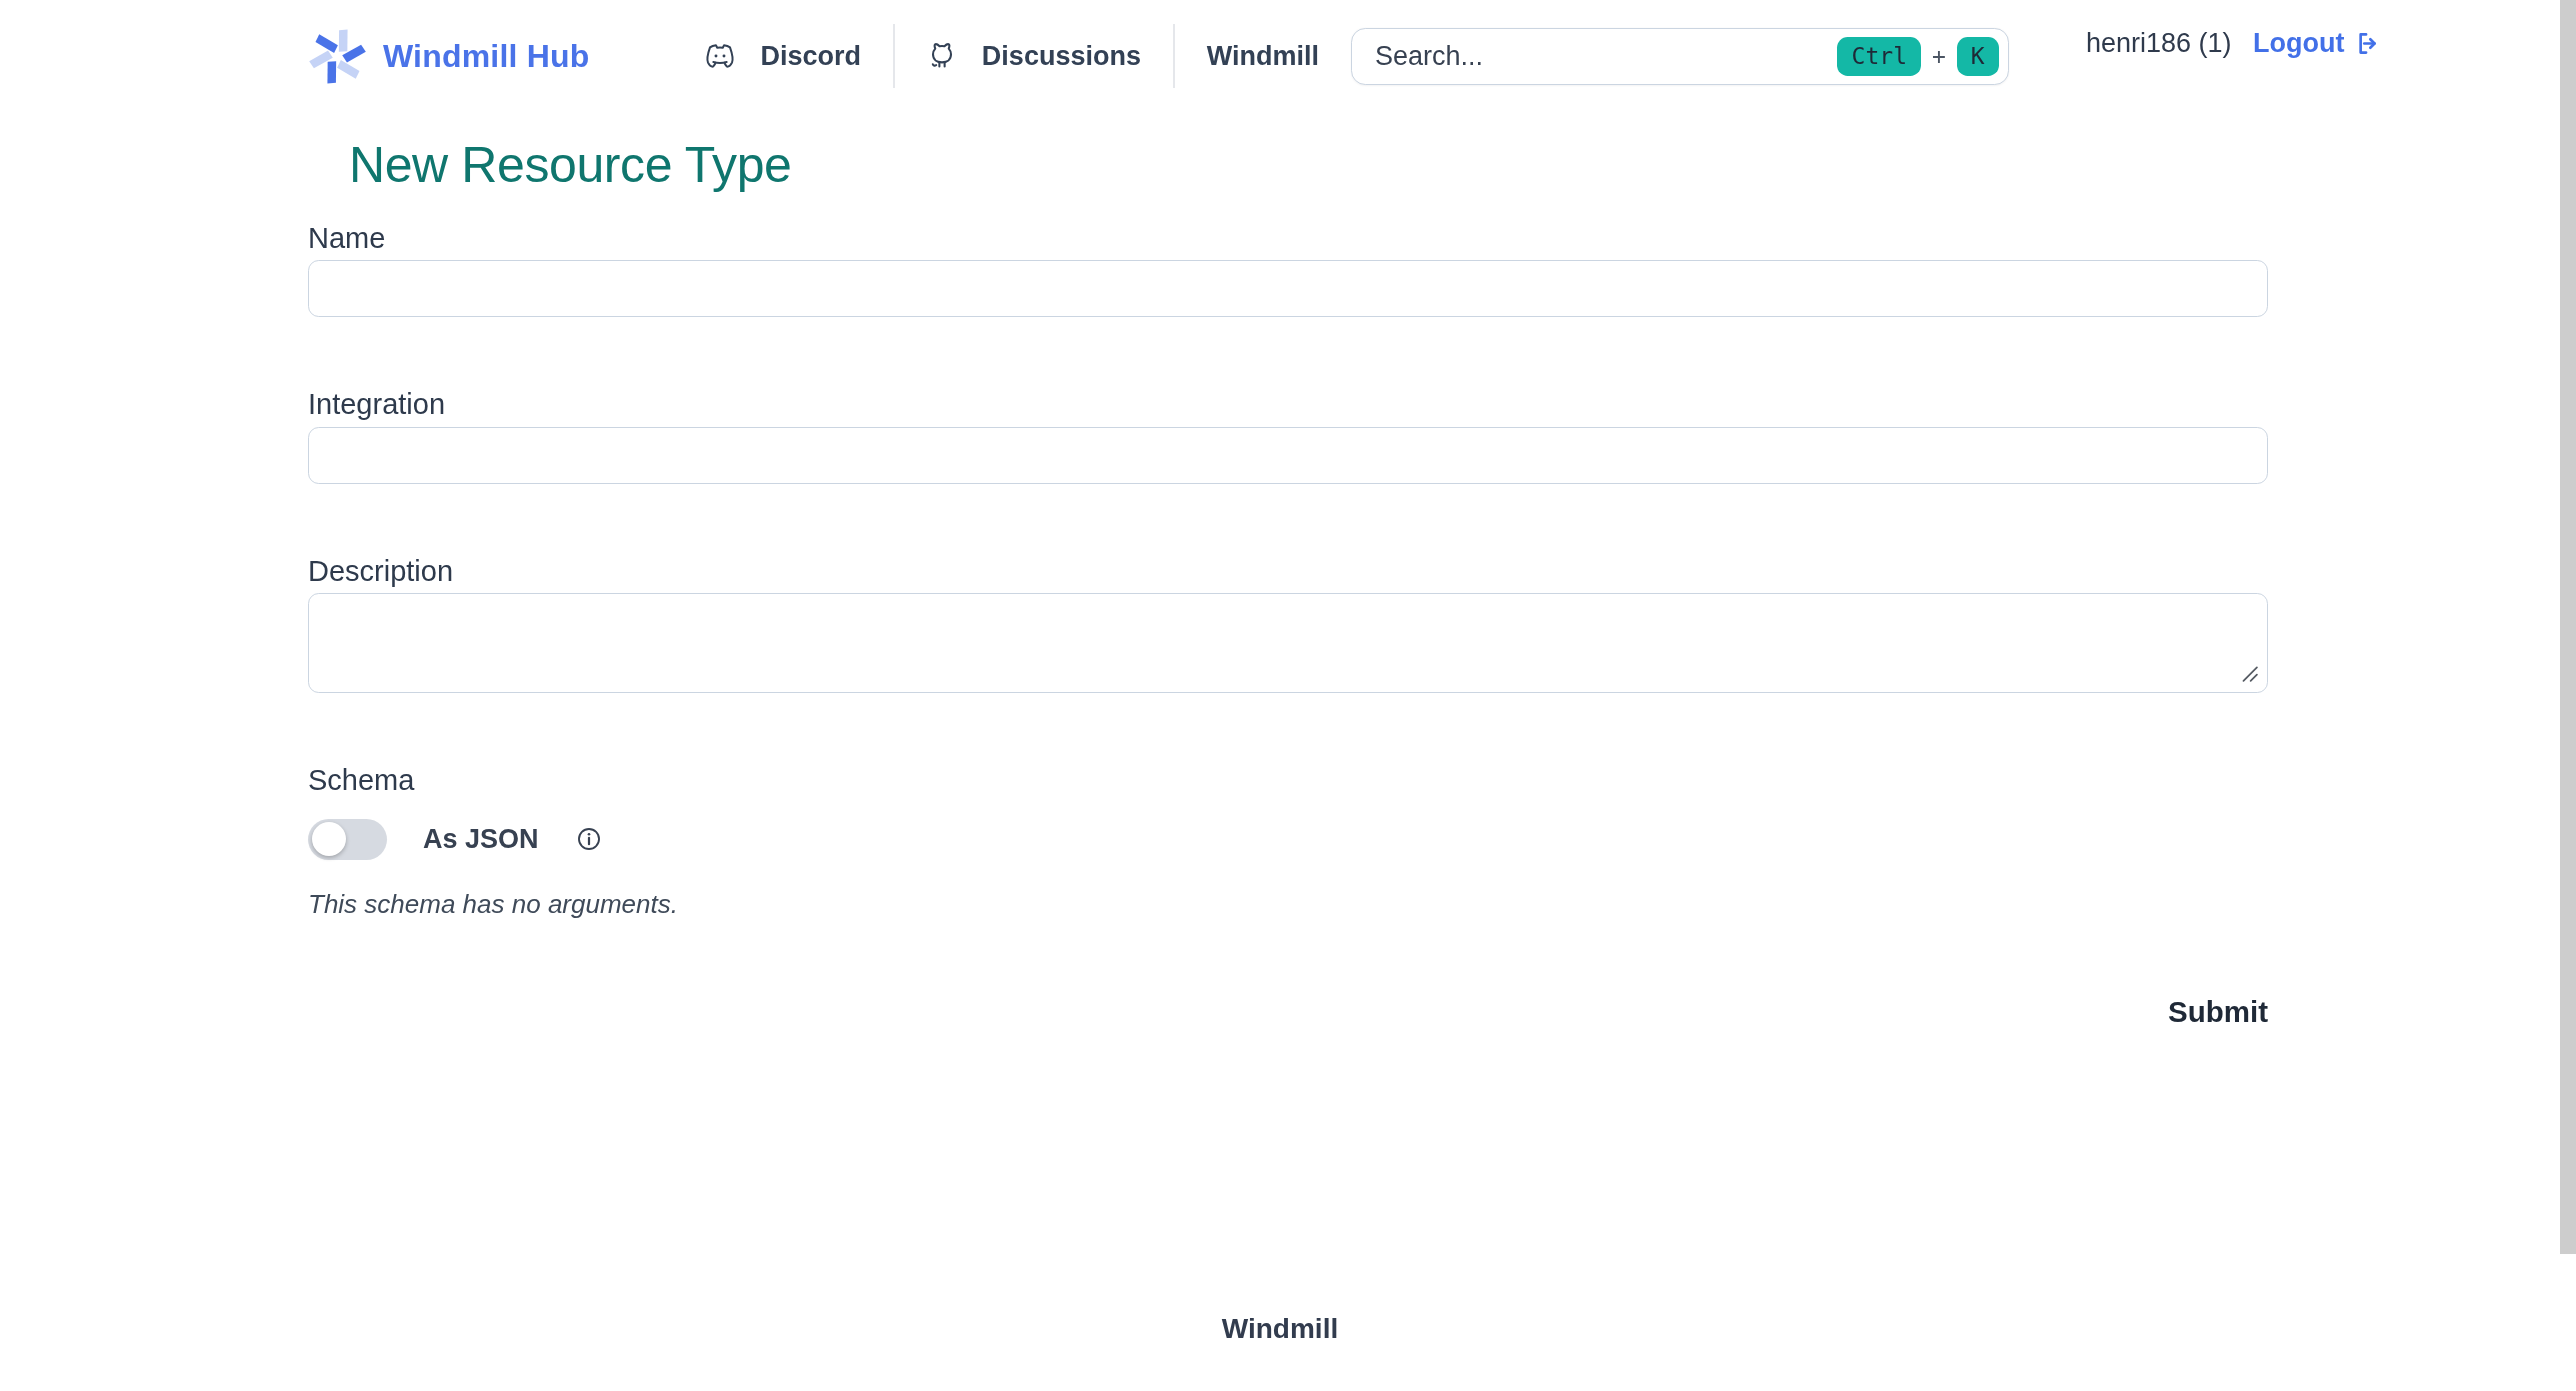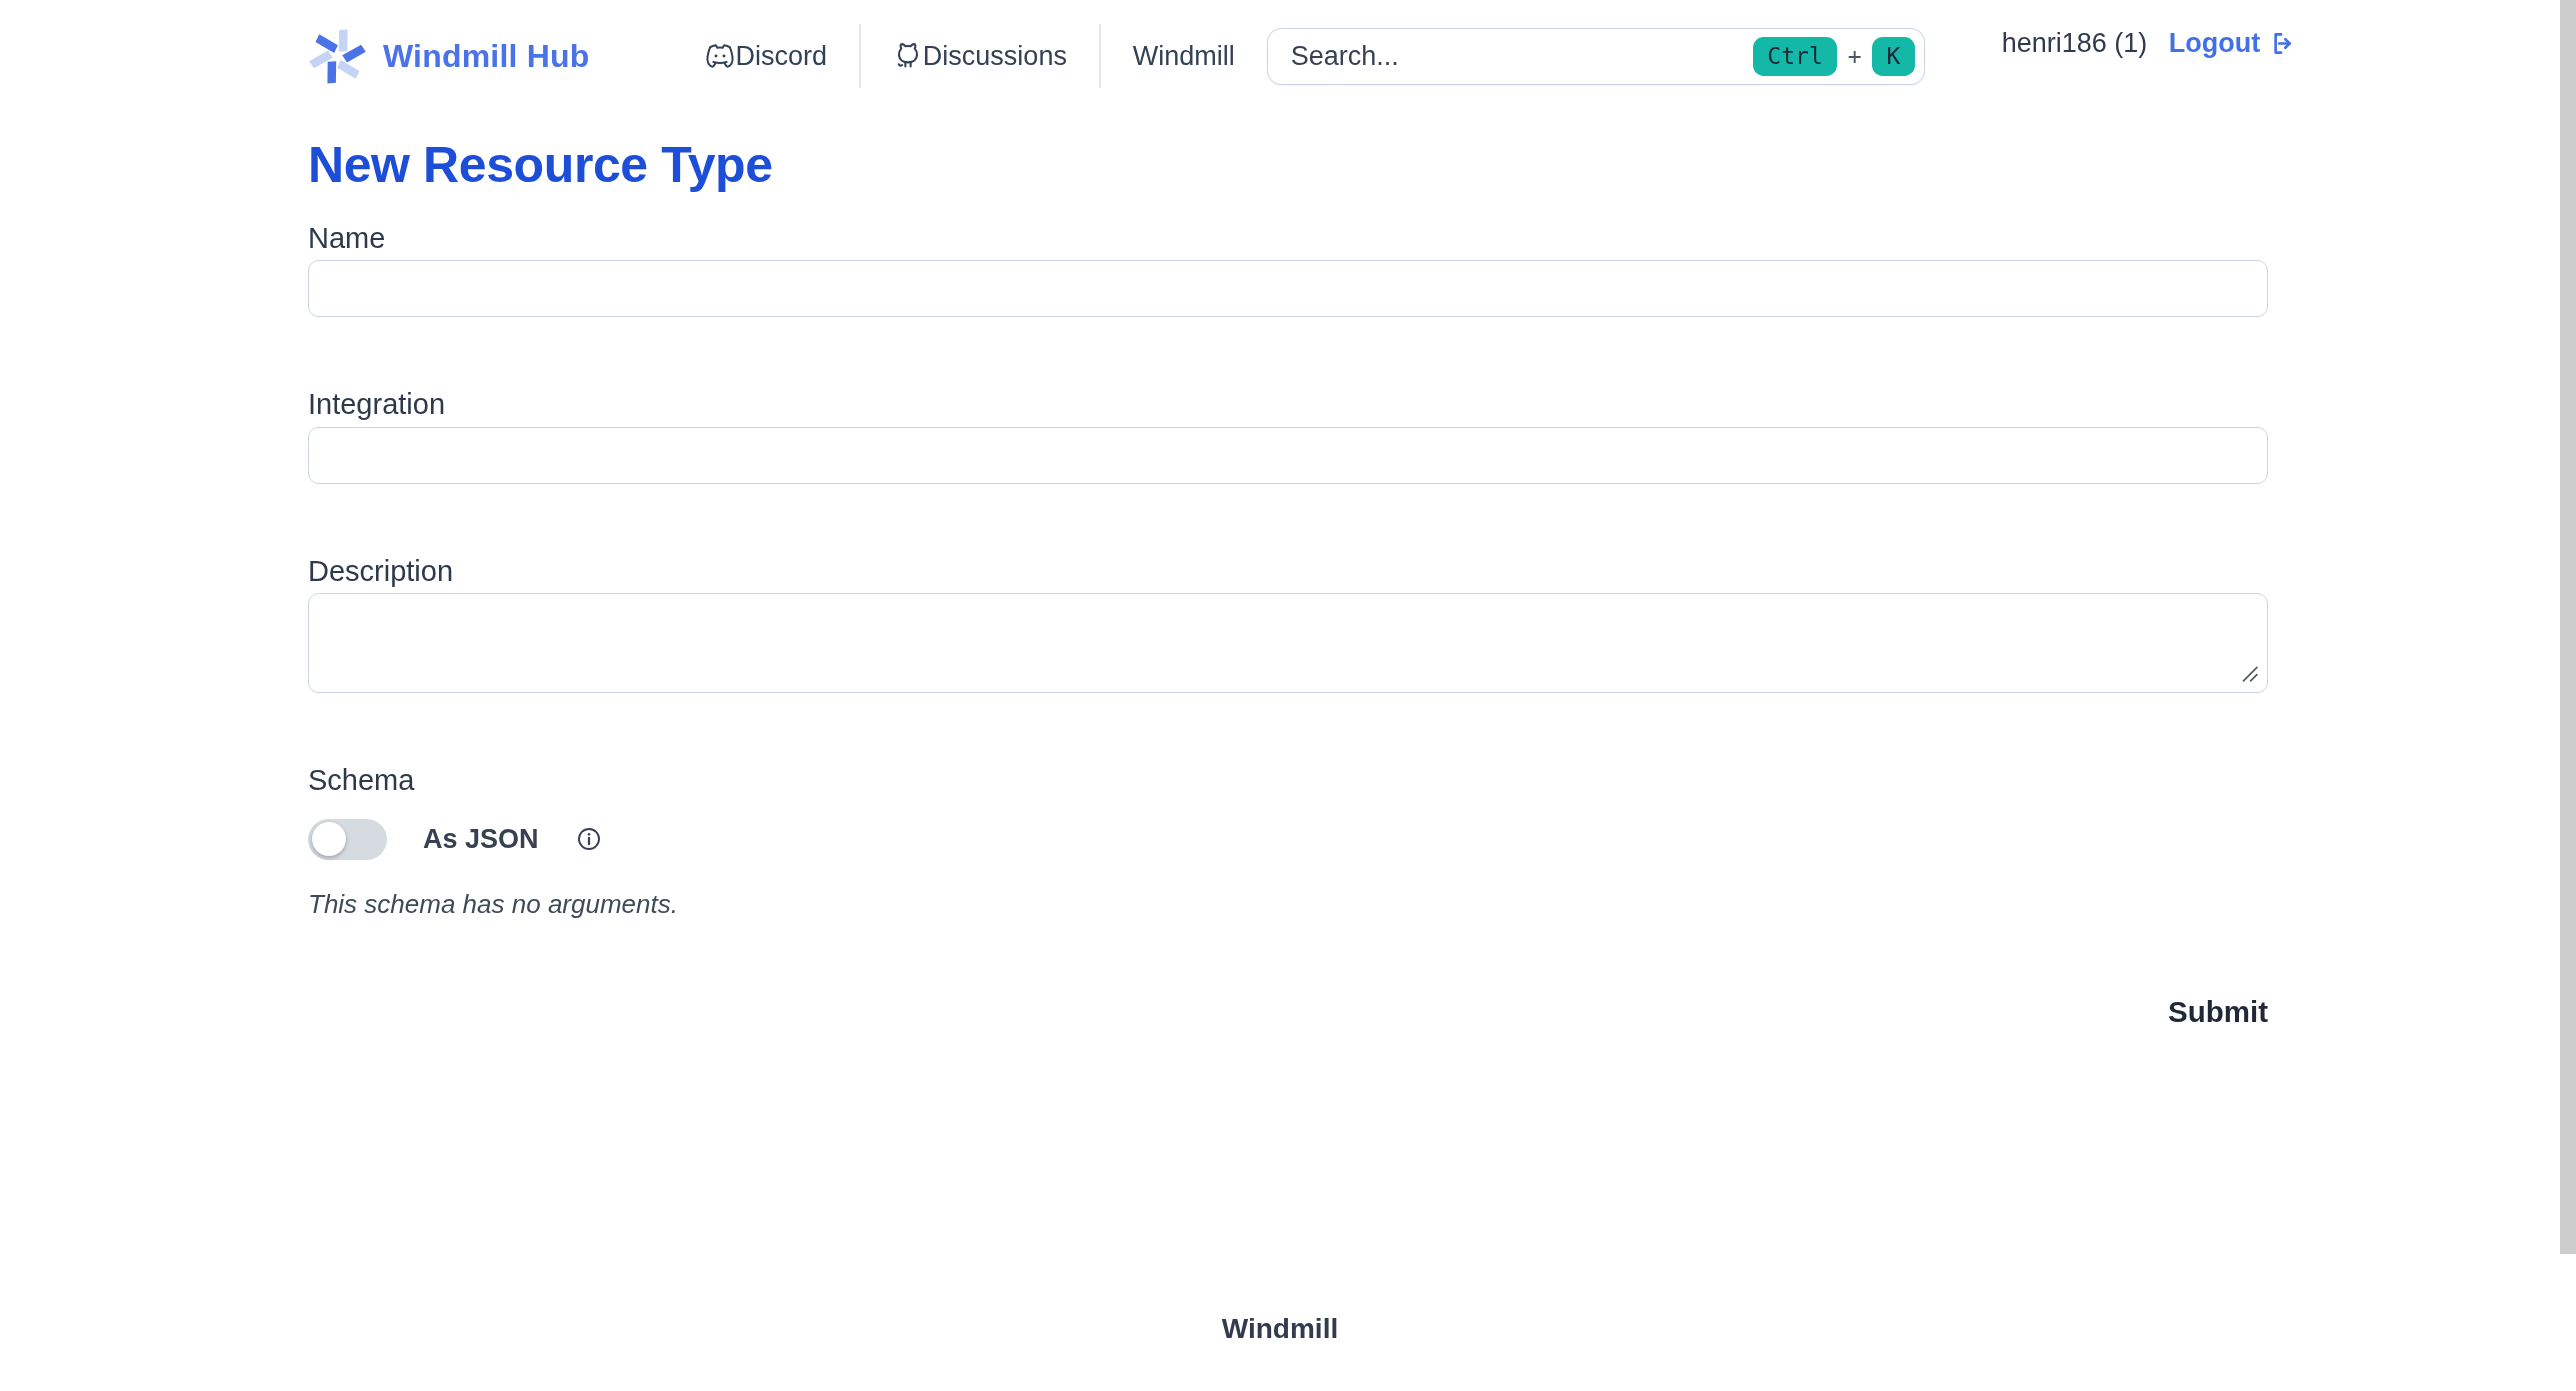"Discord" .nav-item { font-weight: 400 -> 700; gap: 0 -> 25px }
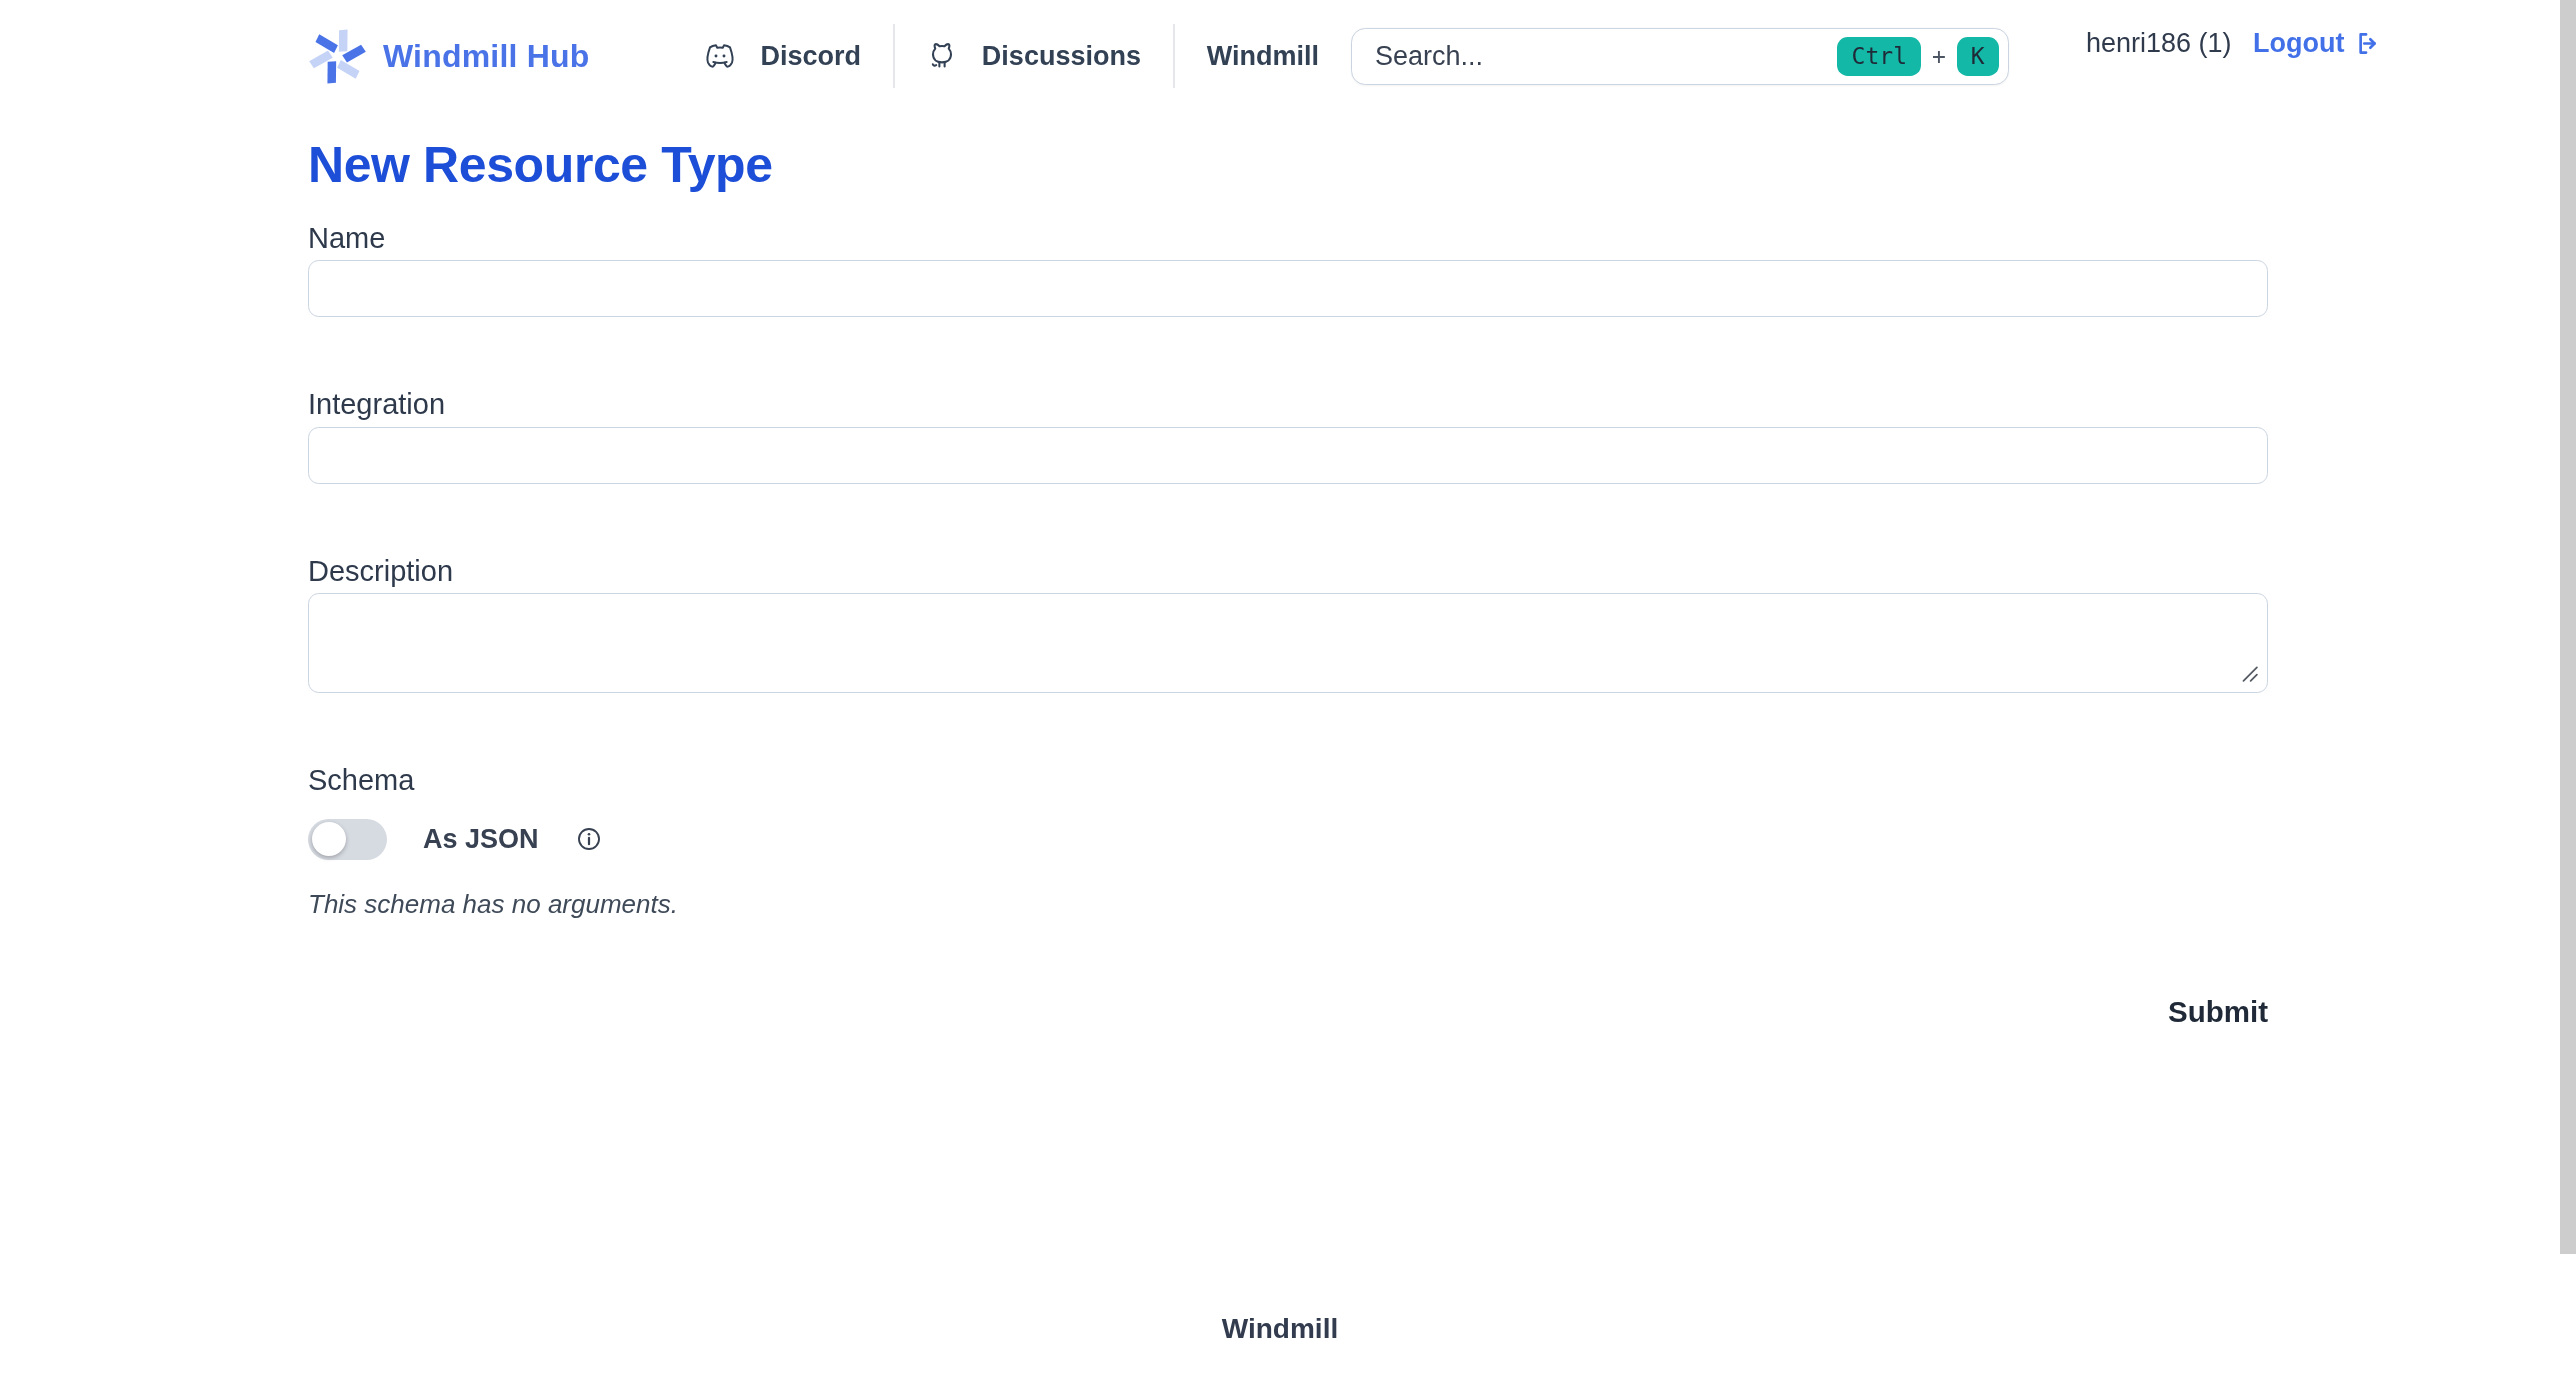"New Resource Type" .page-title { color: #1d4ed8 -> #0f766e; font-weight: 700 -> 400; margin-left: none -> 41px }
